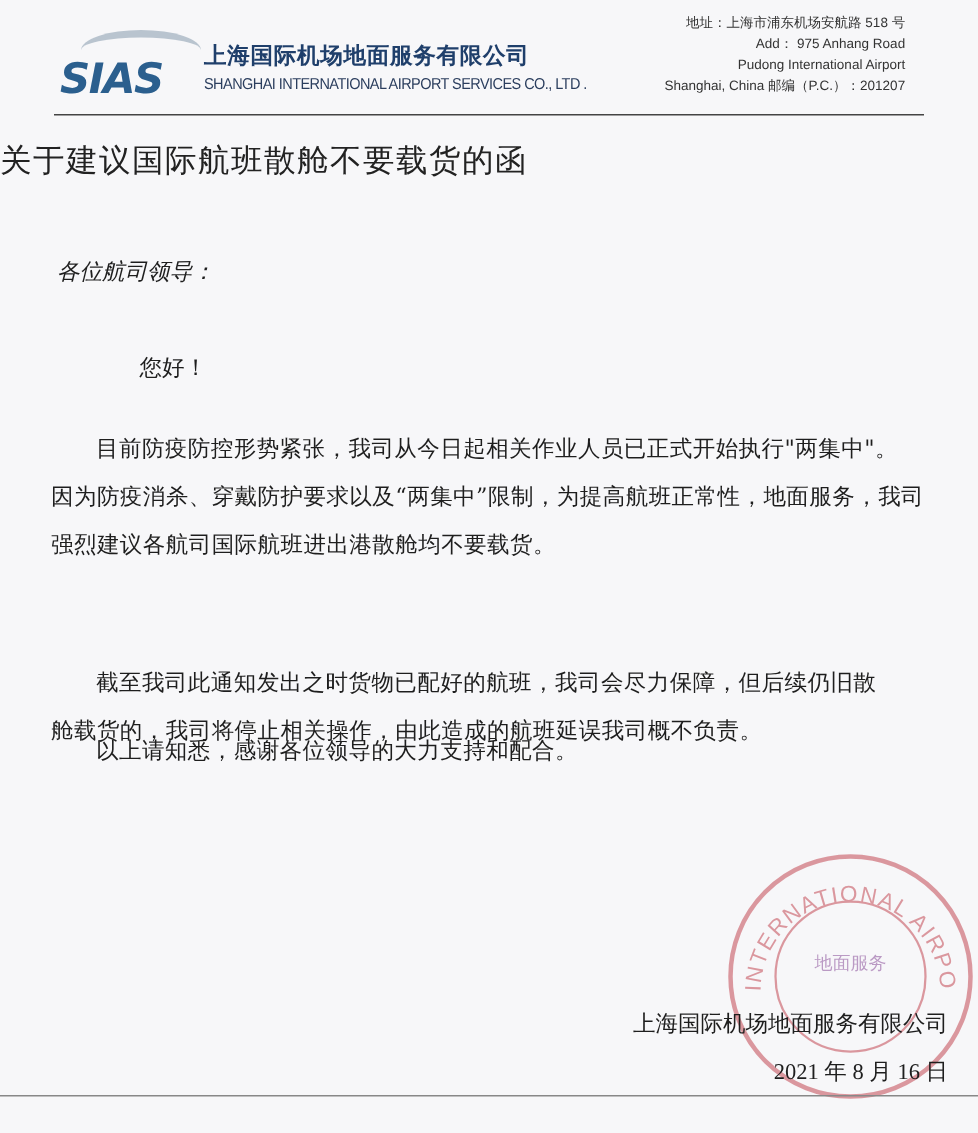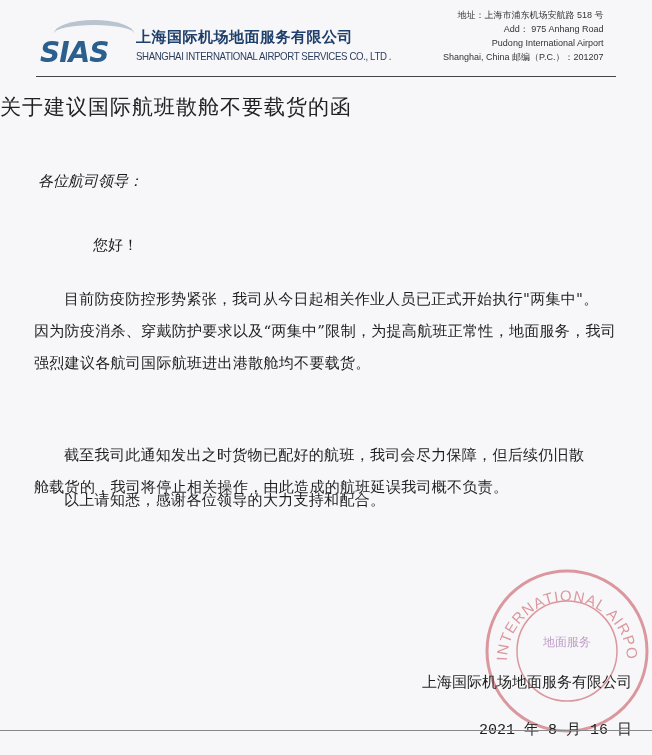"2021 年 8 月 16" .date { font-family: Liberation Mono, monospace -> Liberation Serif, serif; top: 720px -> 705px }
